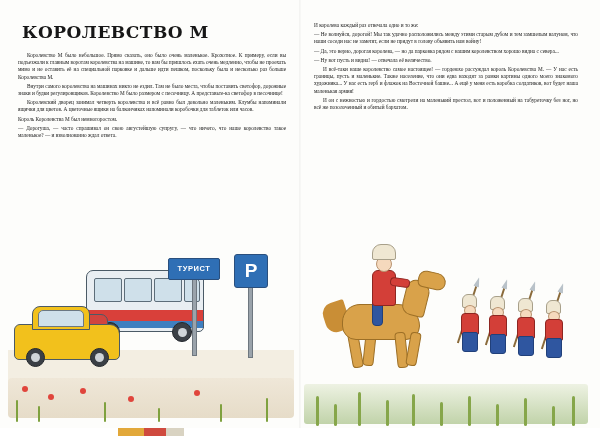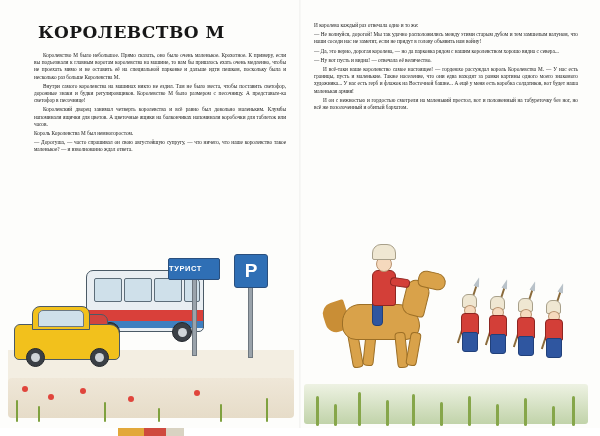"КОРОЛЕВСТВО M" #left-page { padding: 22px 14px 0 34px -> 22px 14px 0 18px }
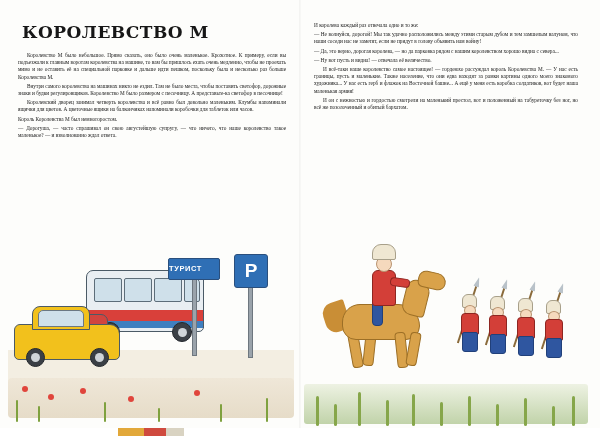"ТУРИСТ" .sign-blue-tourist { text-align: left -> center }
